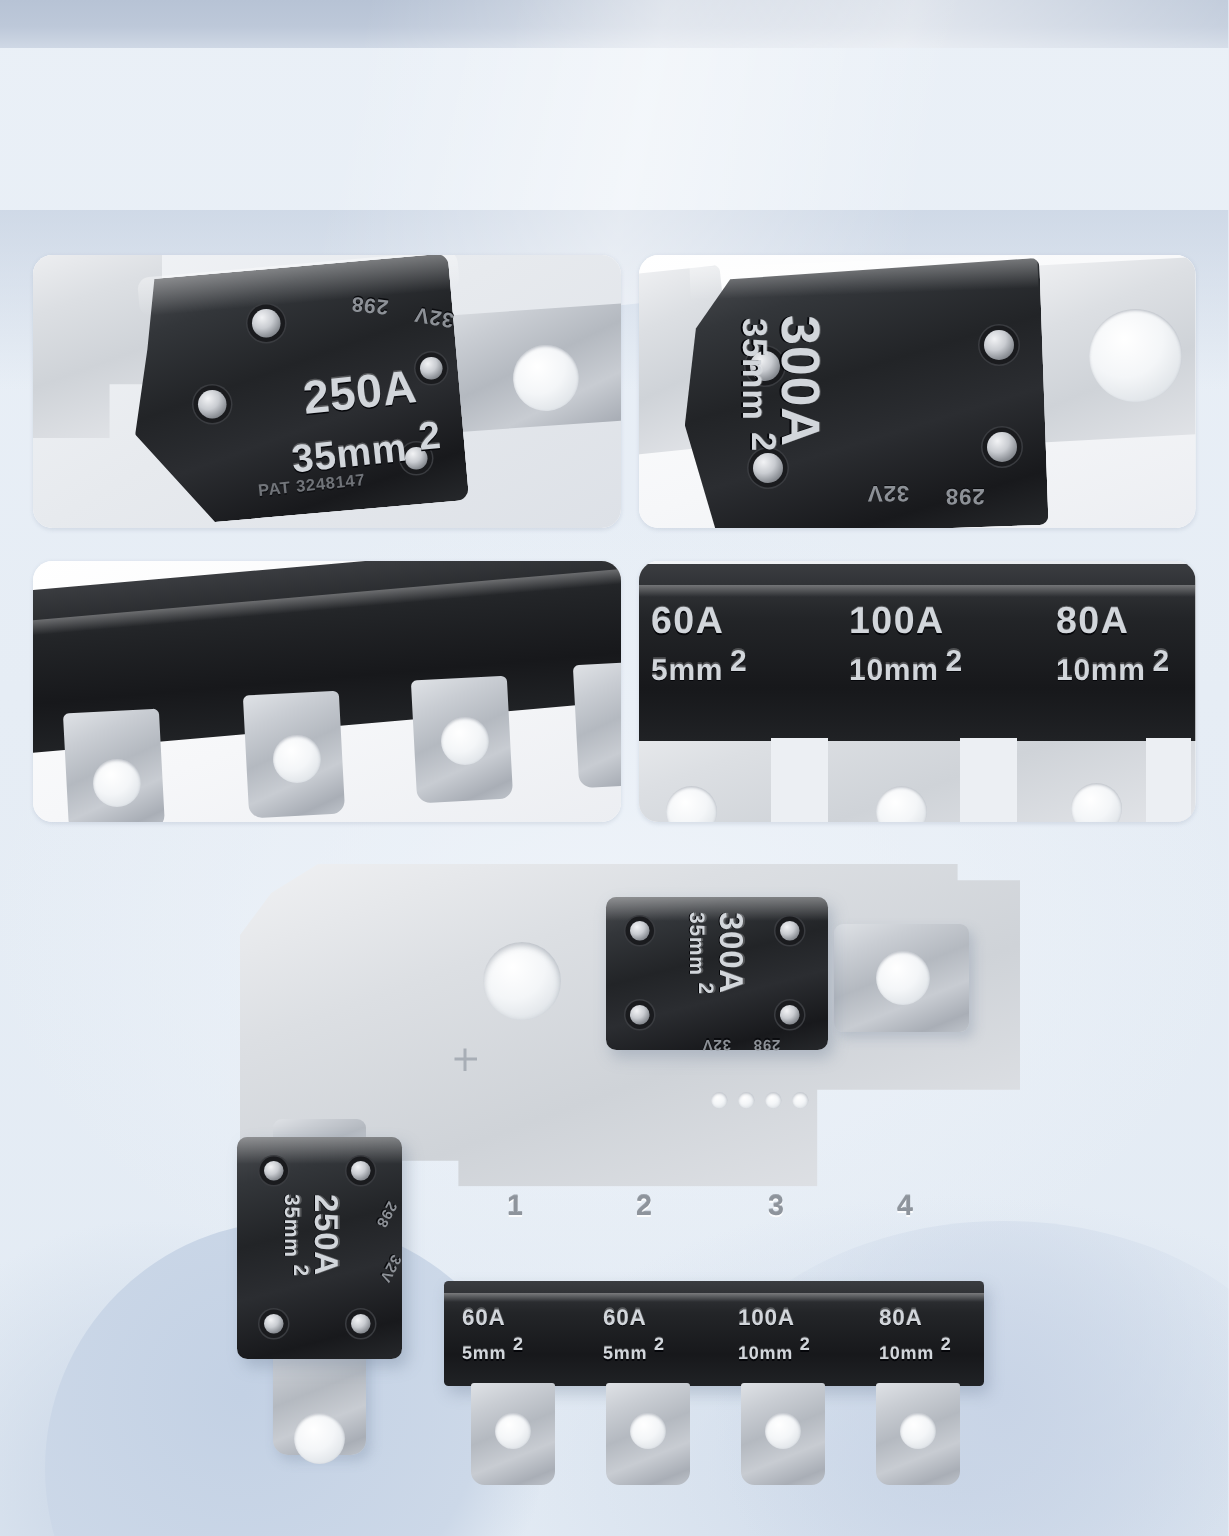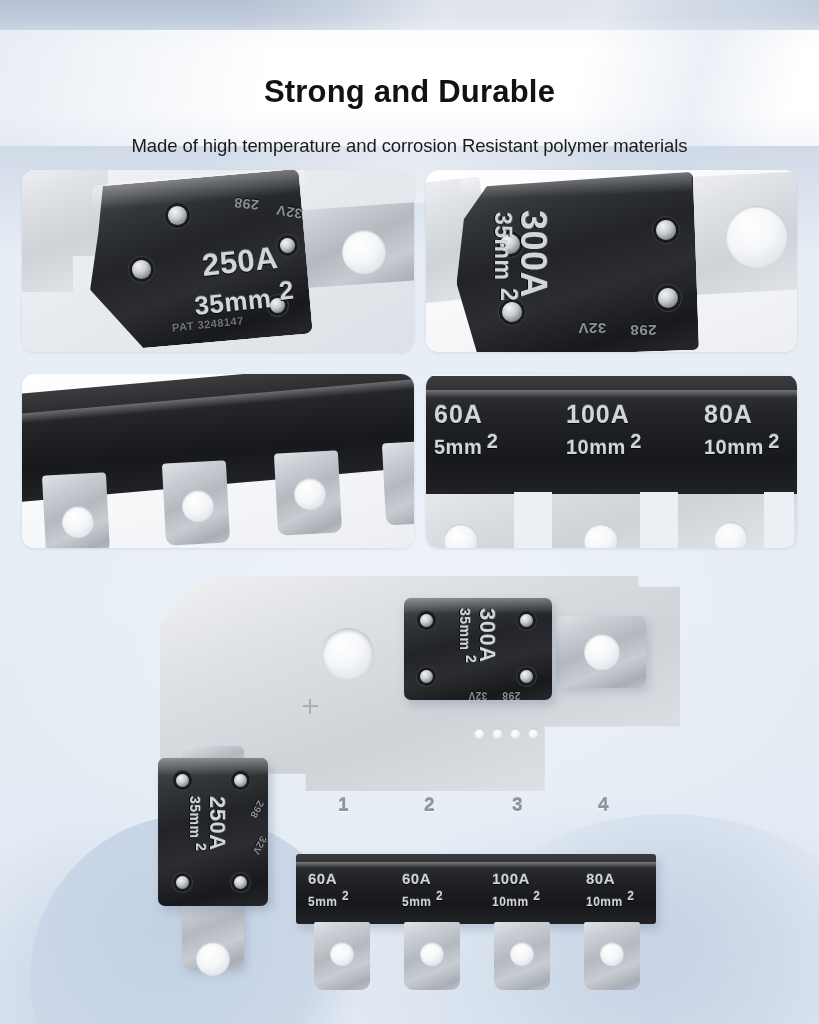"Strong and Durable" div.header-band { html: <div> <div>Strong and Durable</div> <div>Made of high temperature and corrosion Resistant polymer materials</div> </div> -> none }
